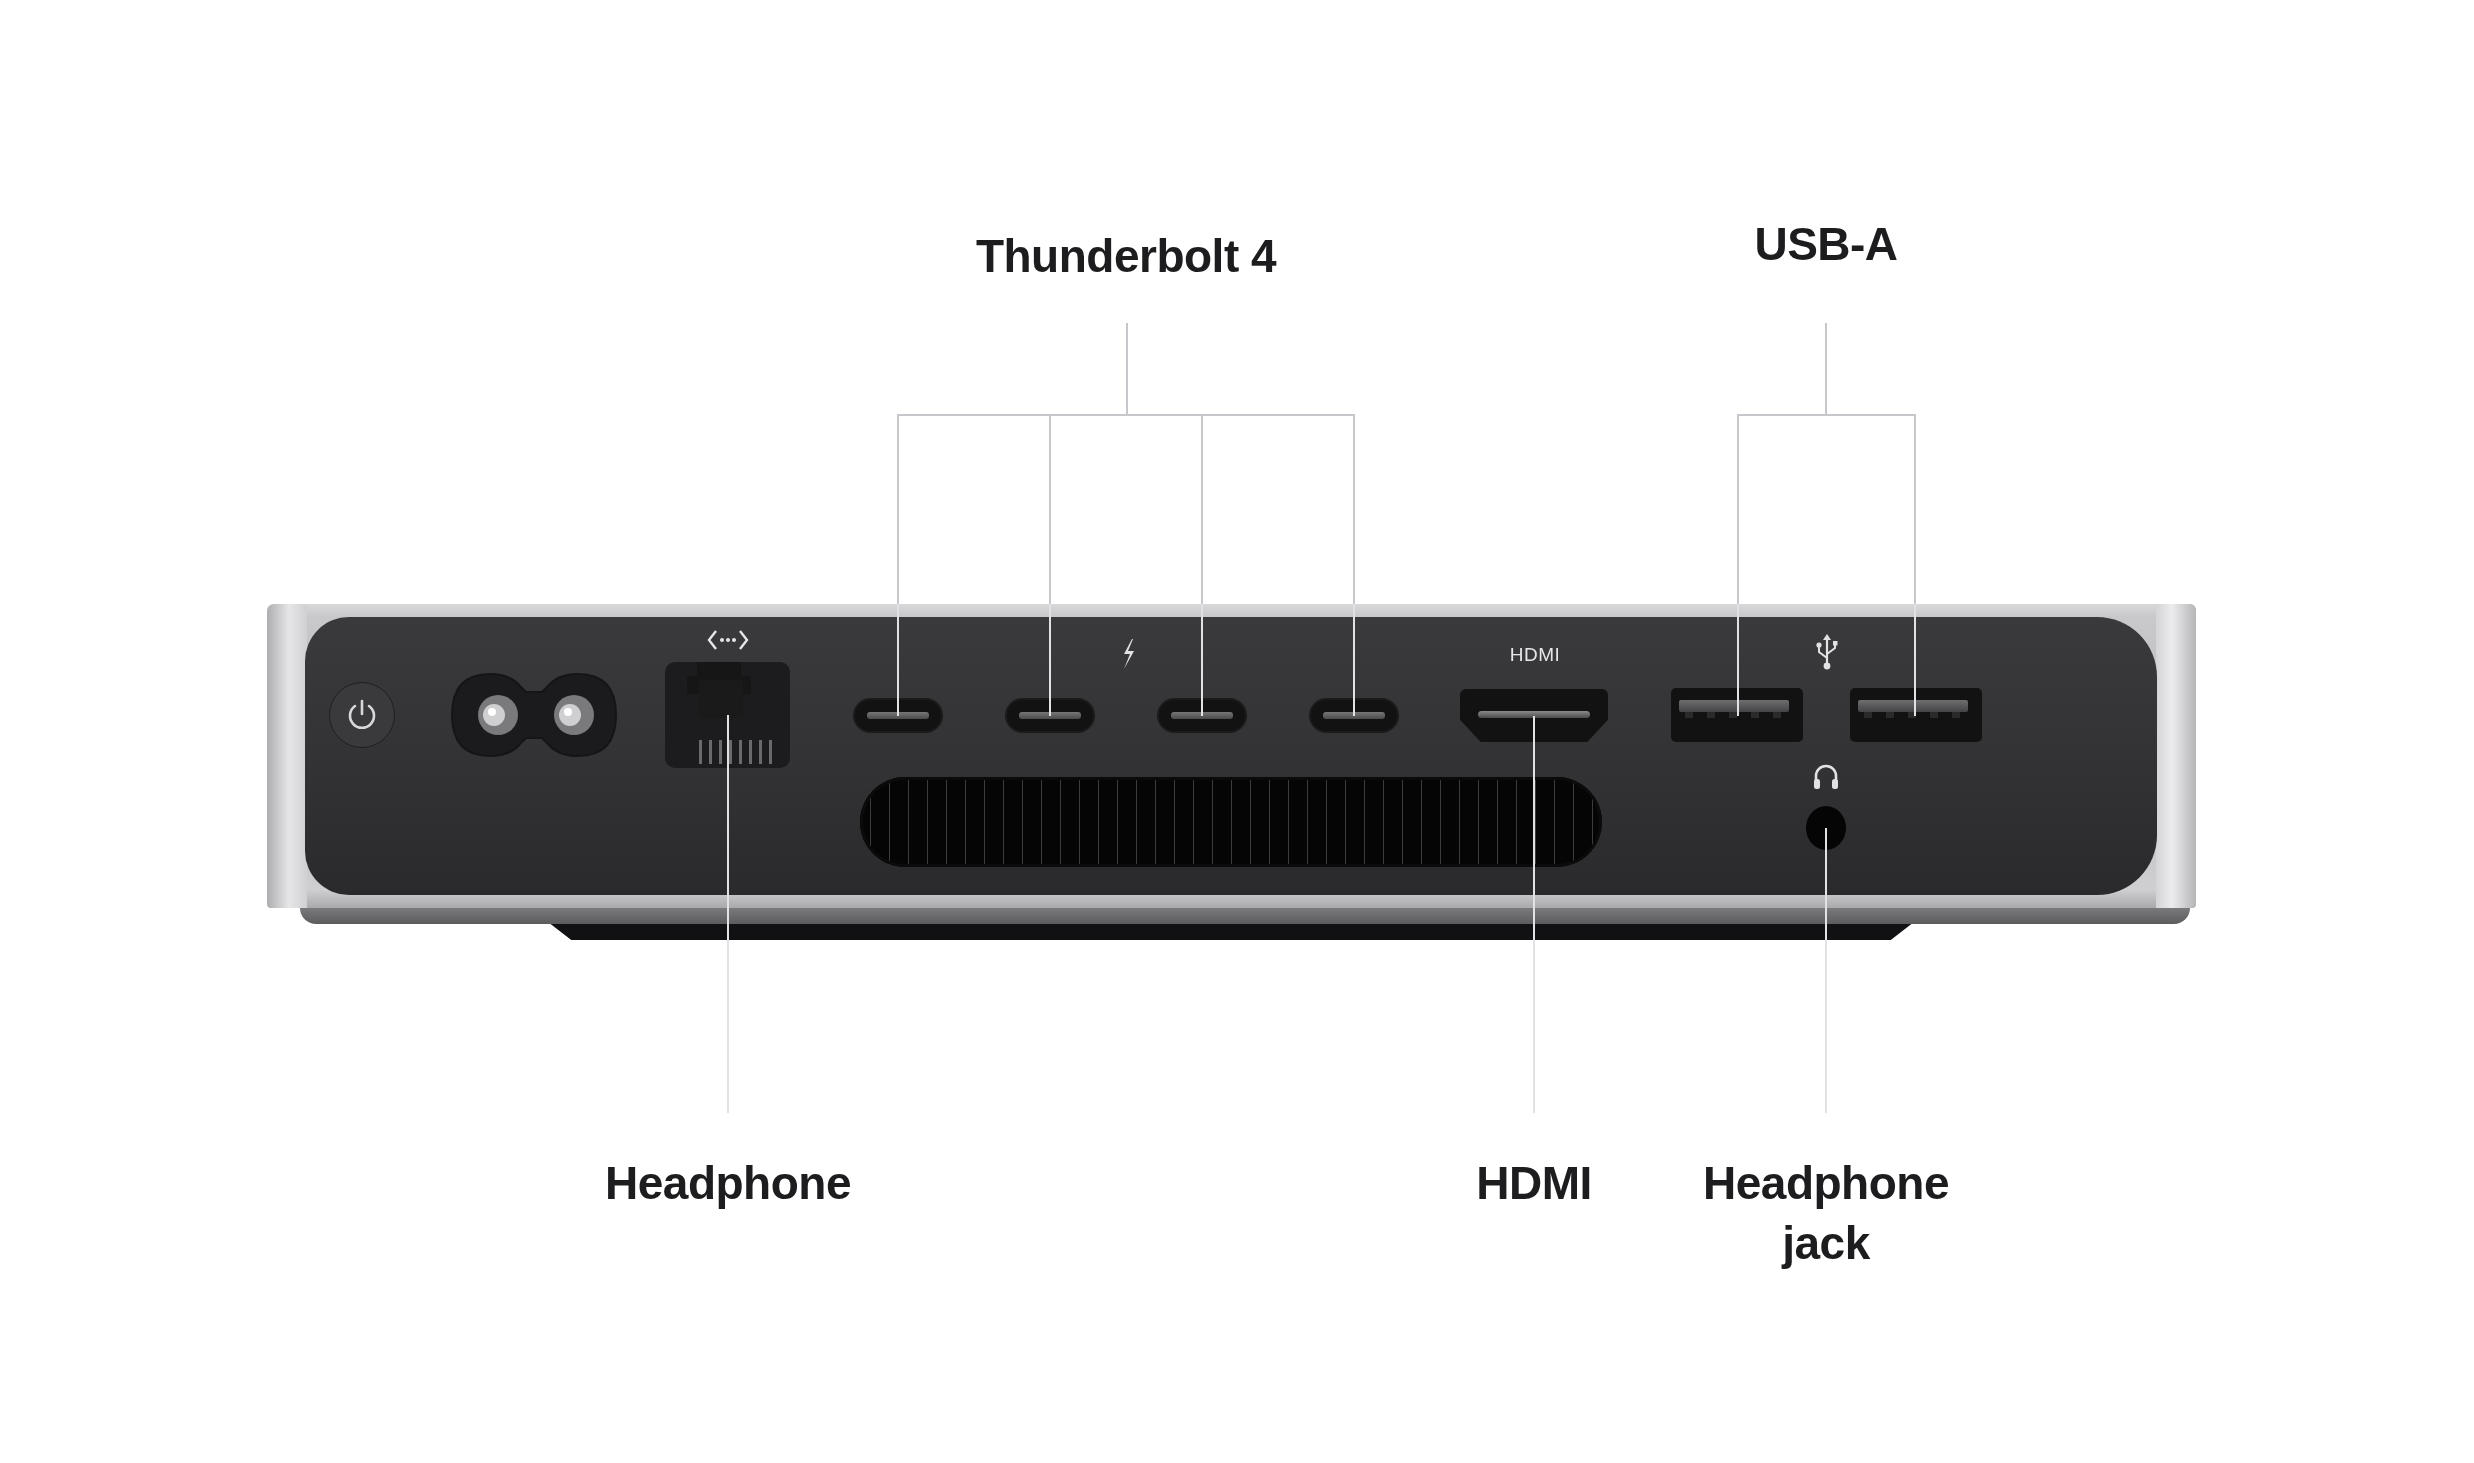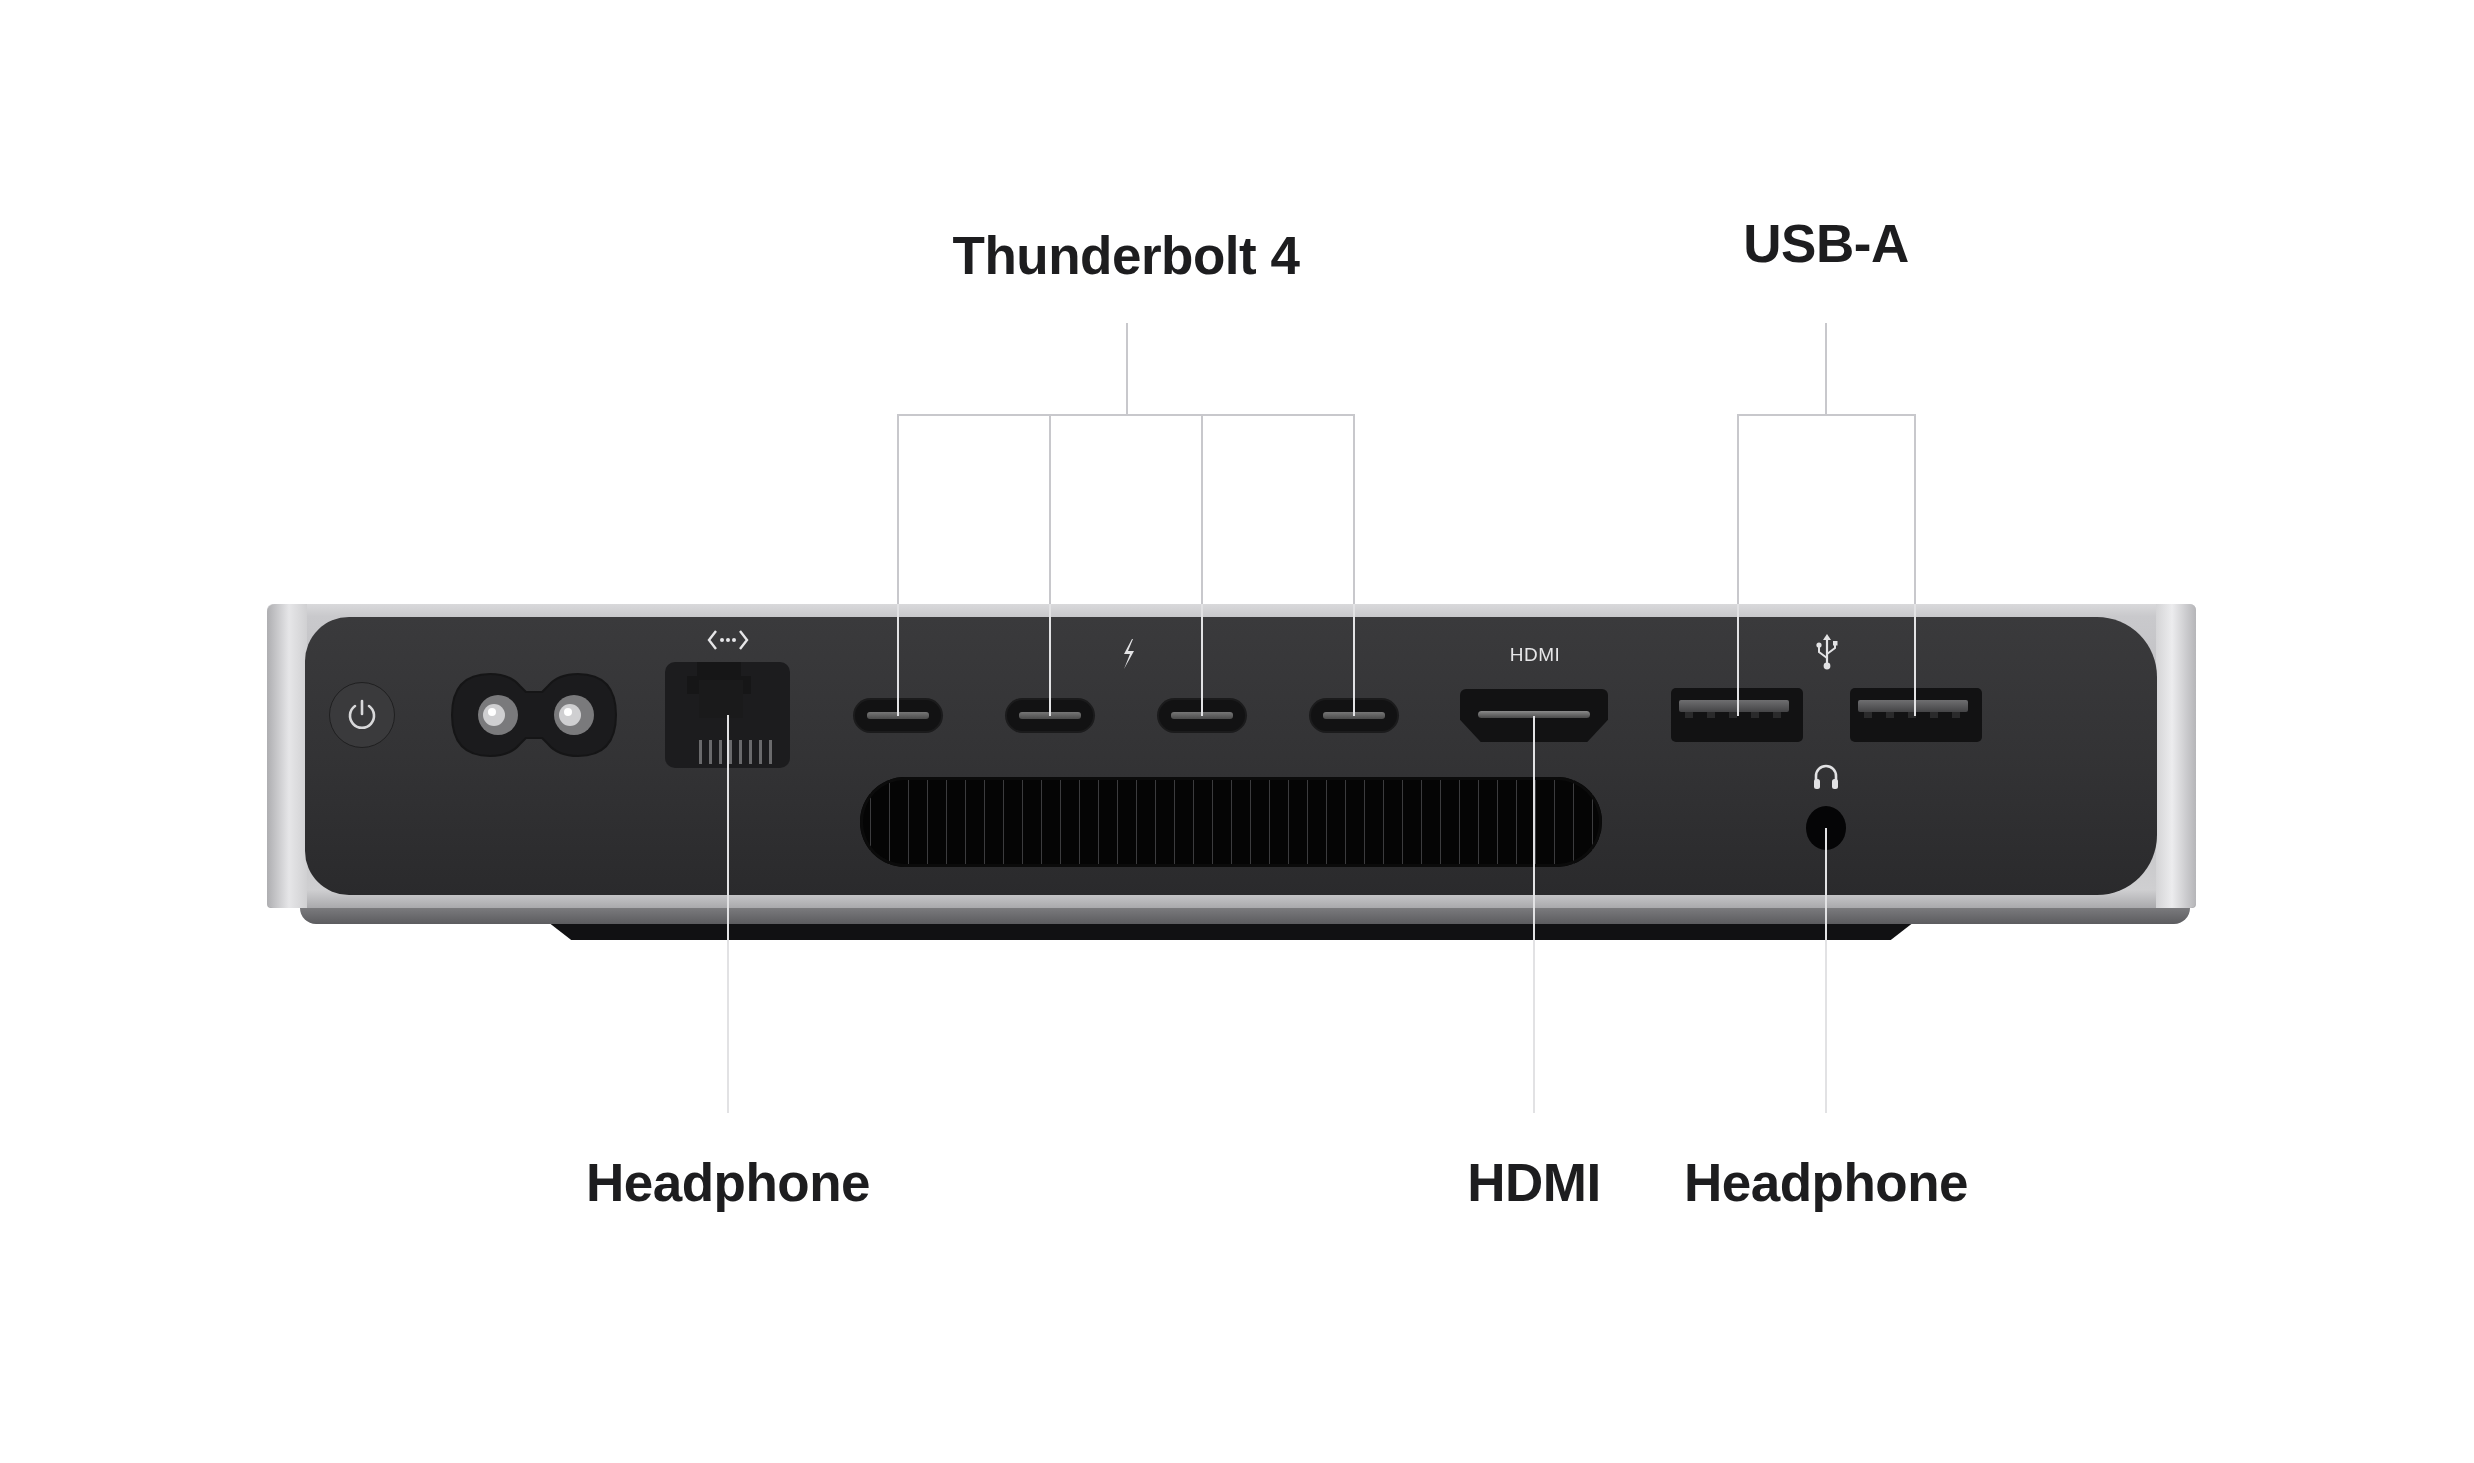"Thunderbolt 4" .label { font-size: 53px -> 46px }
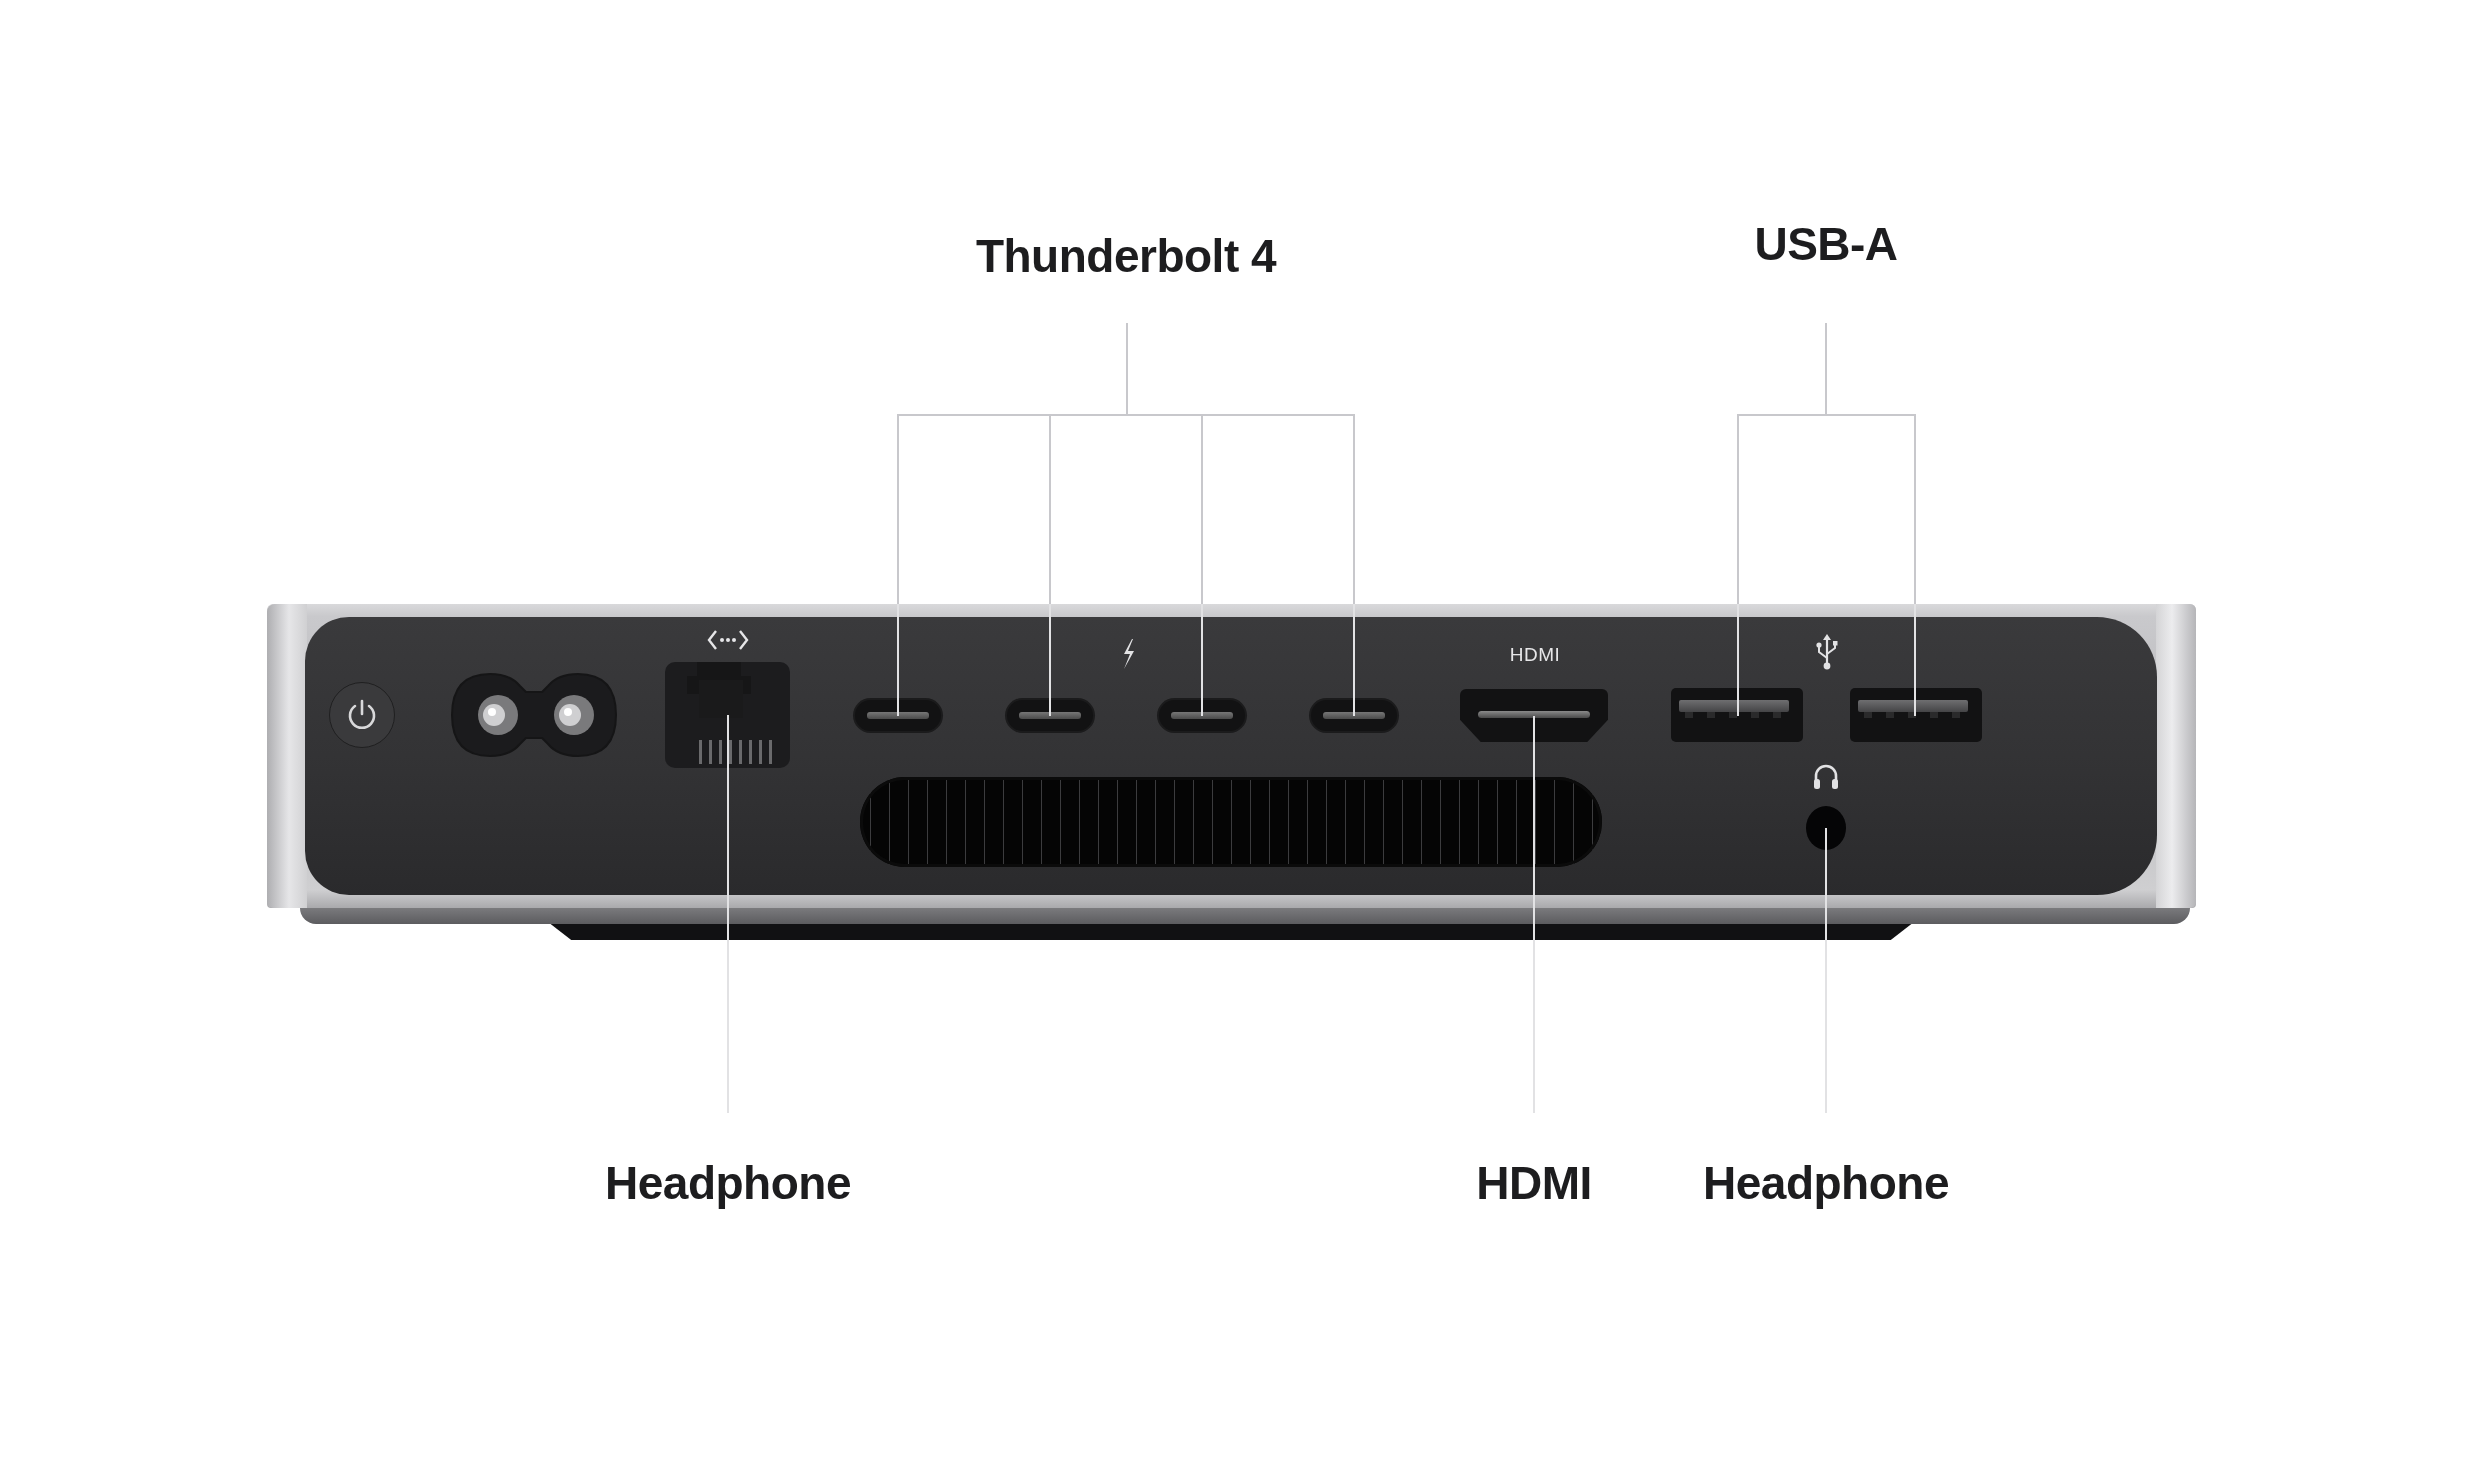"jack" div { html: none -> <div>jack</div> }
